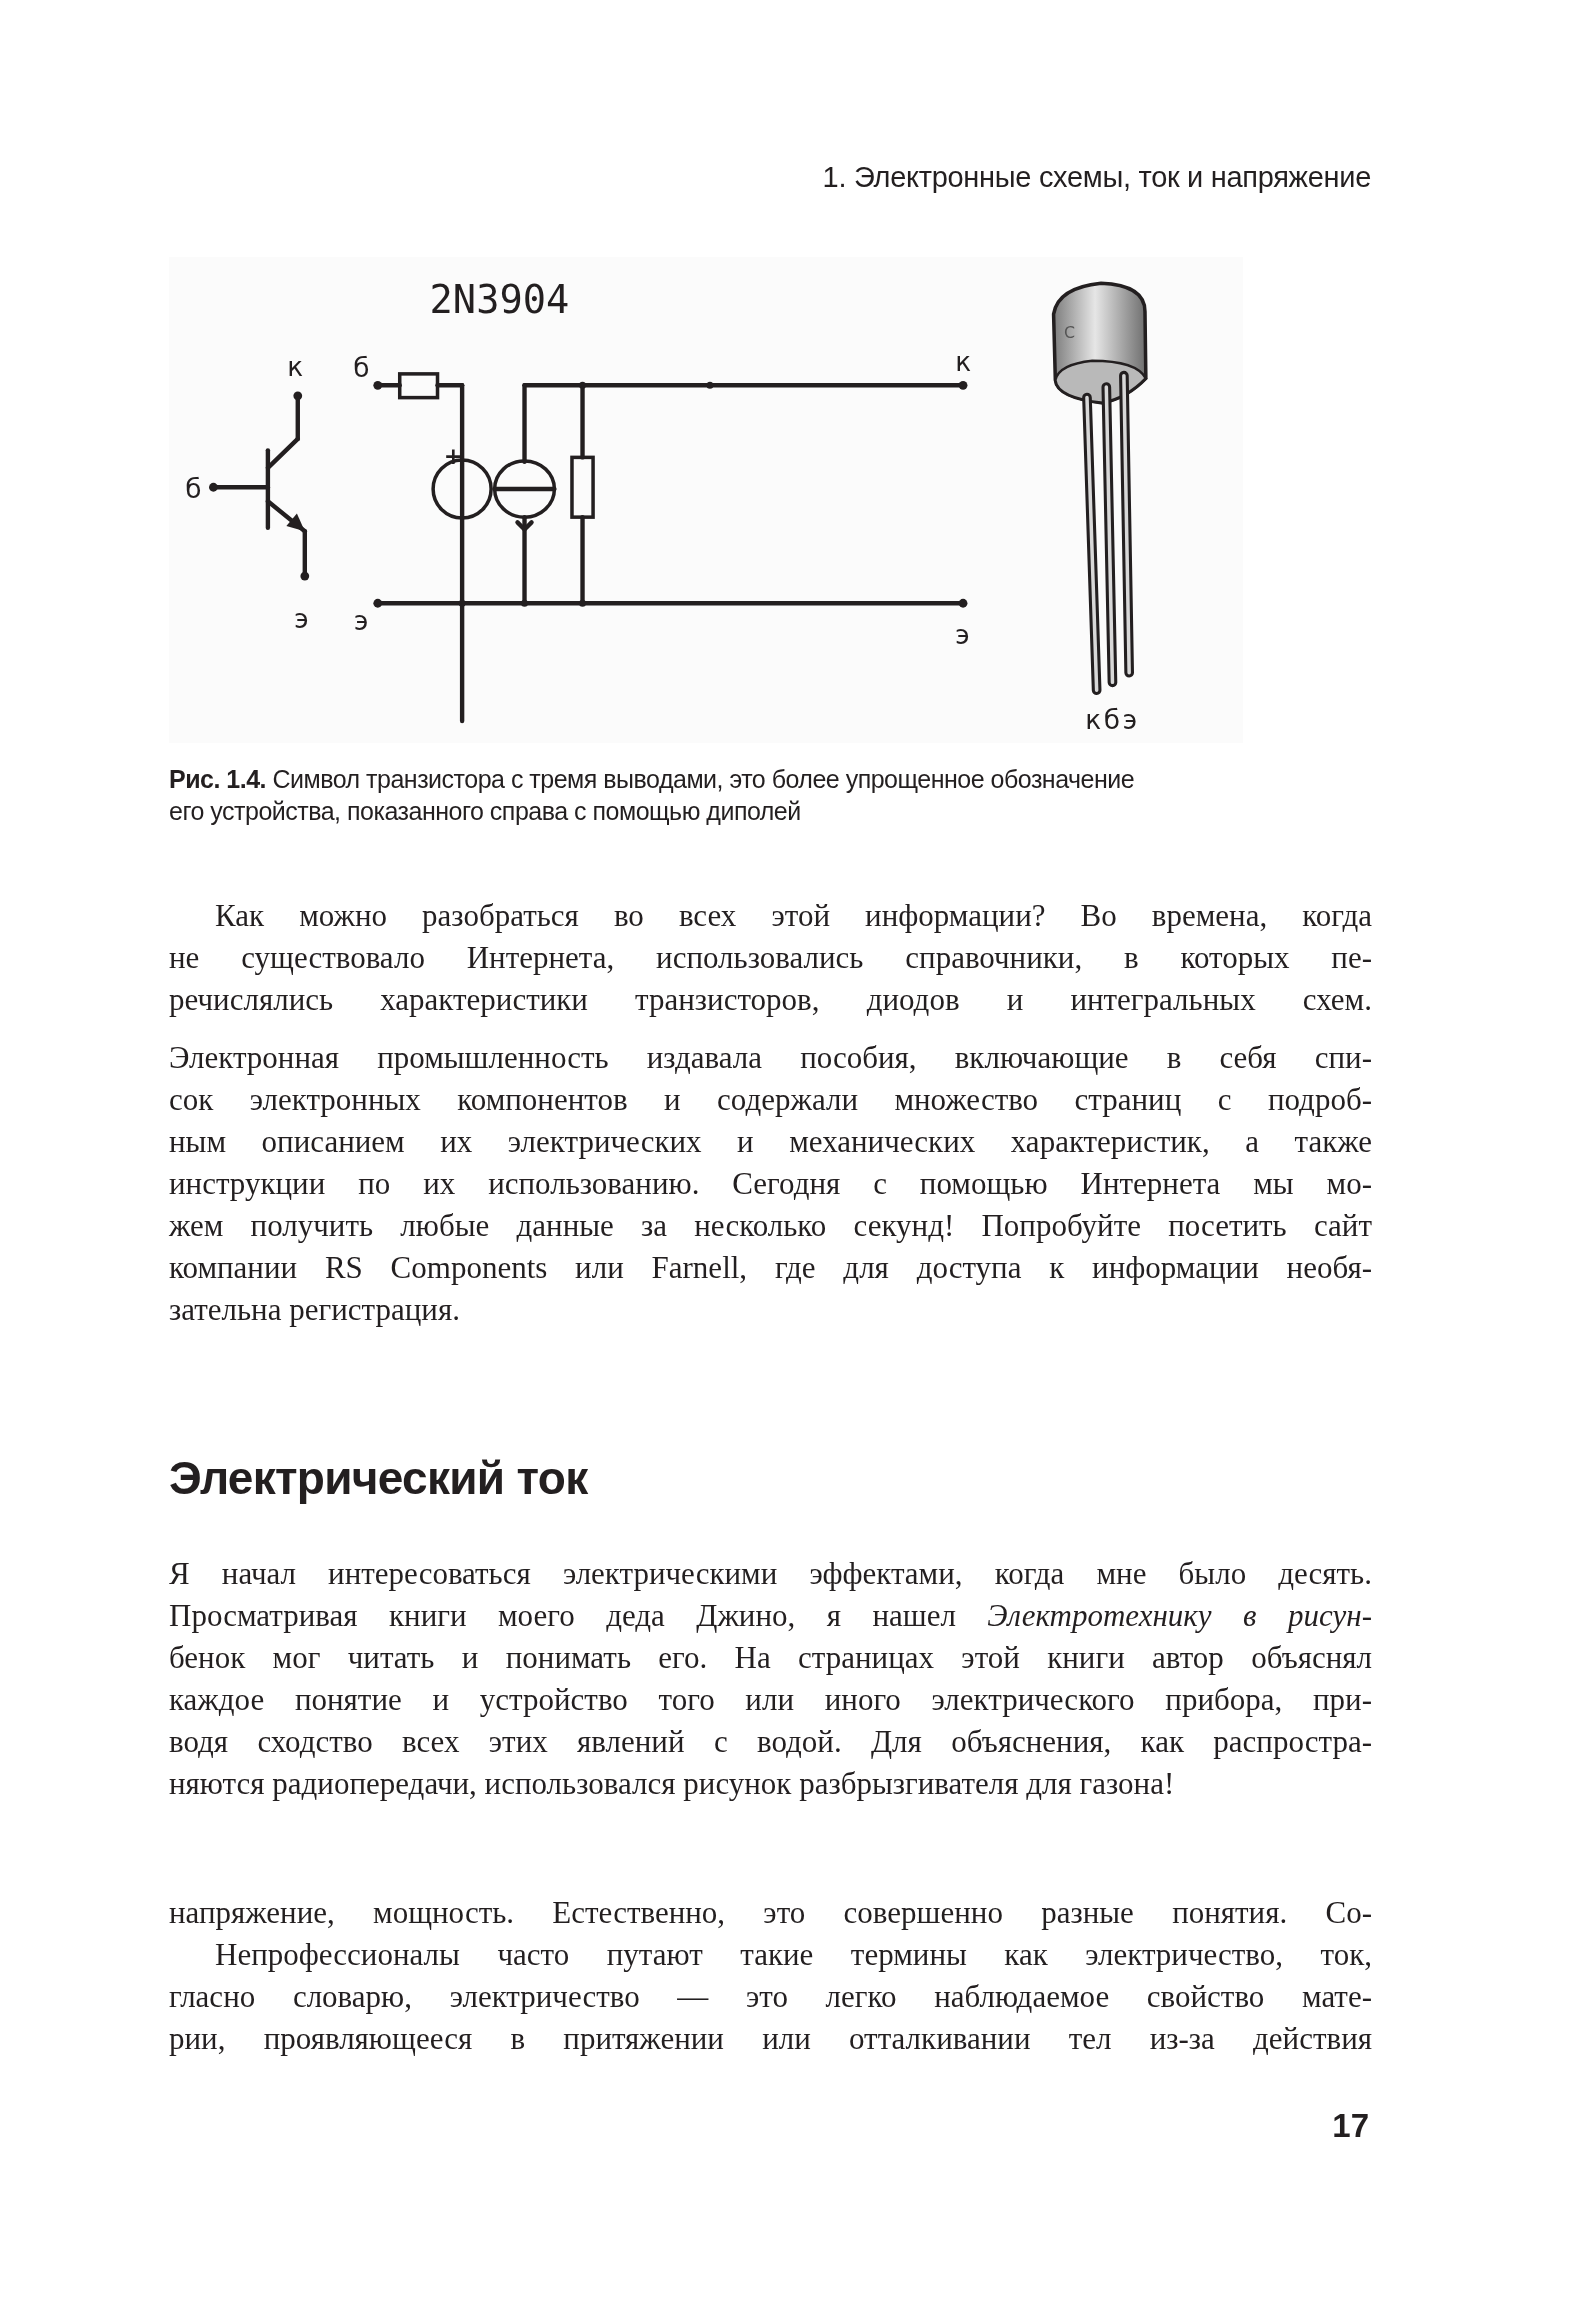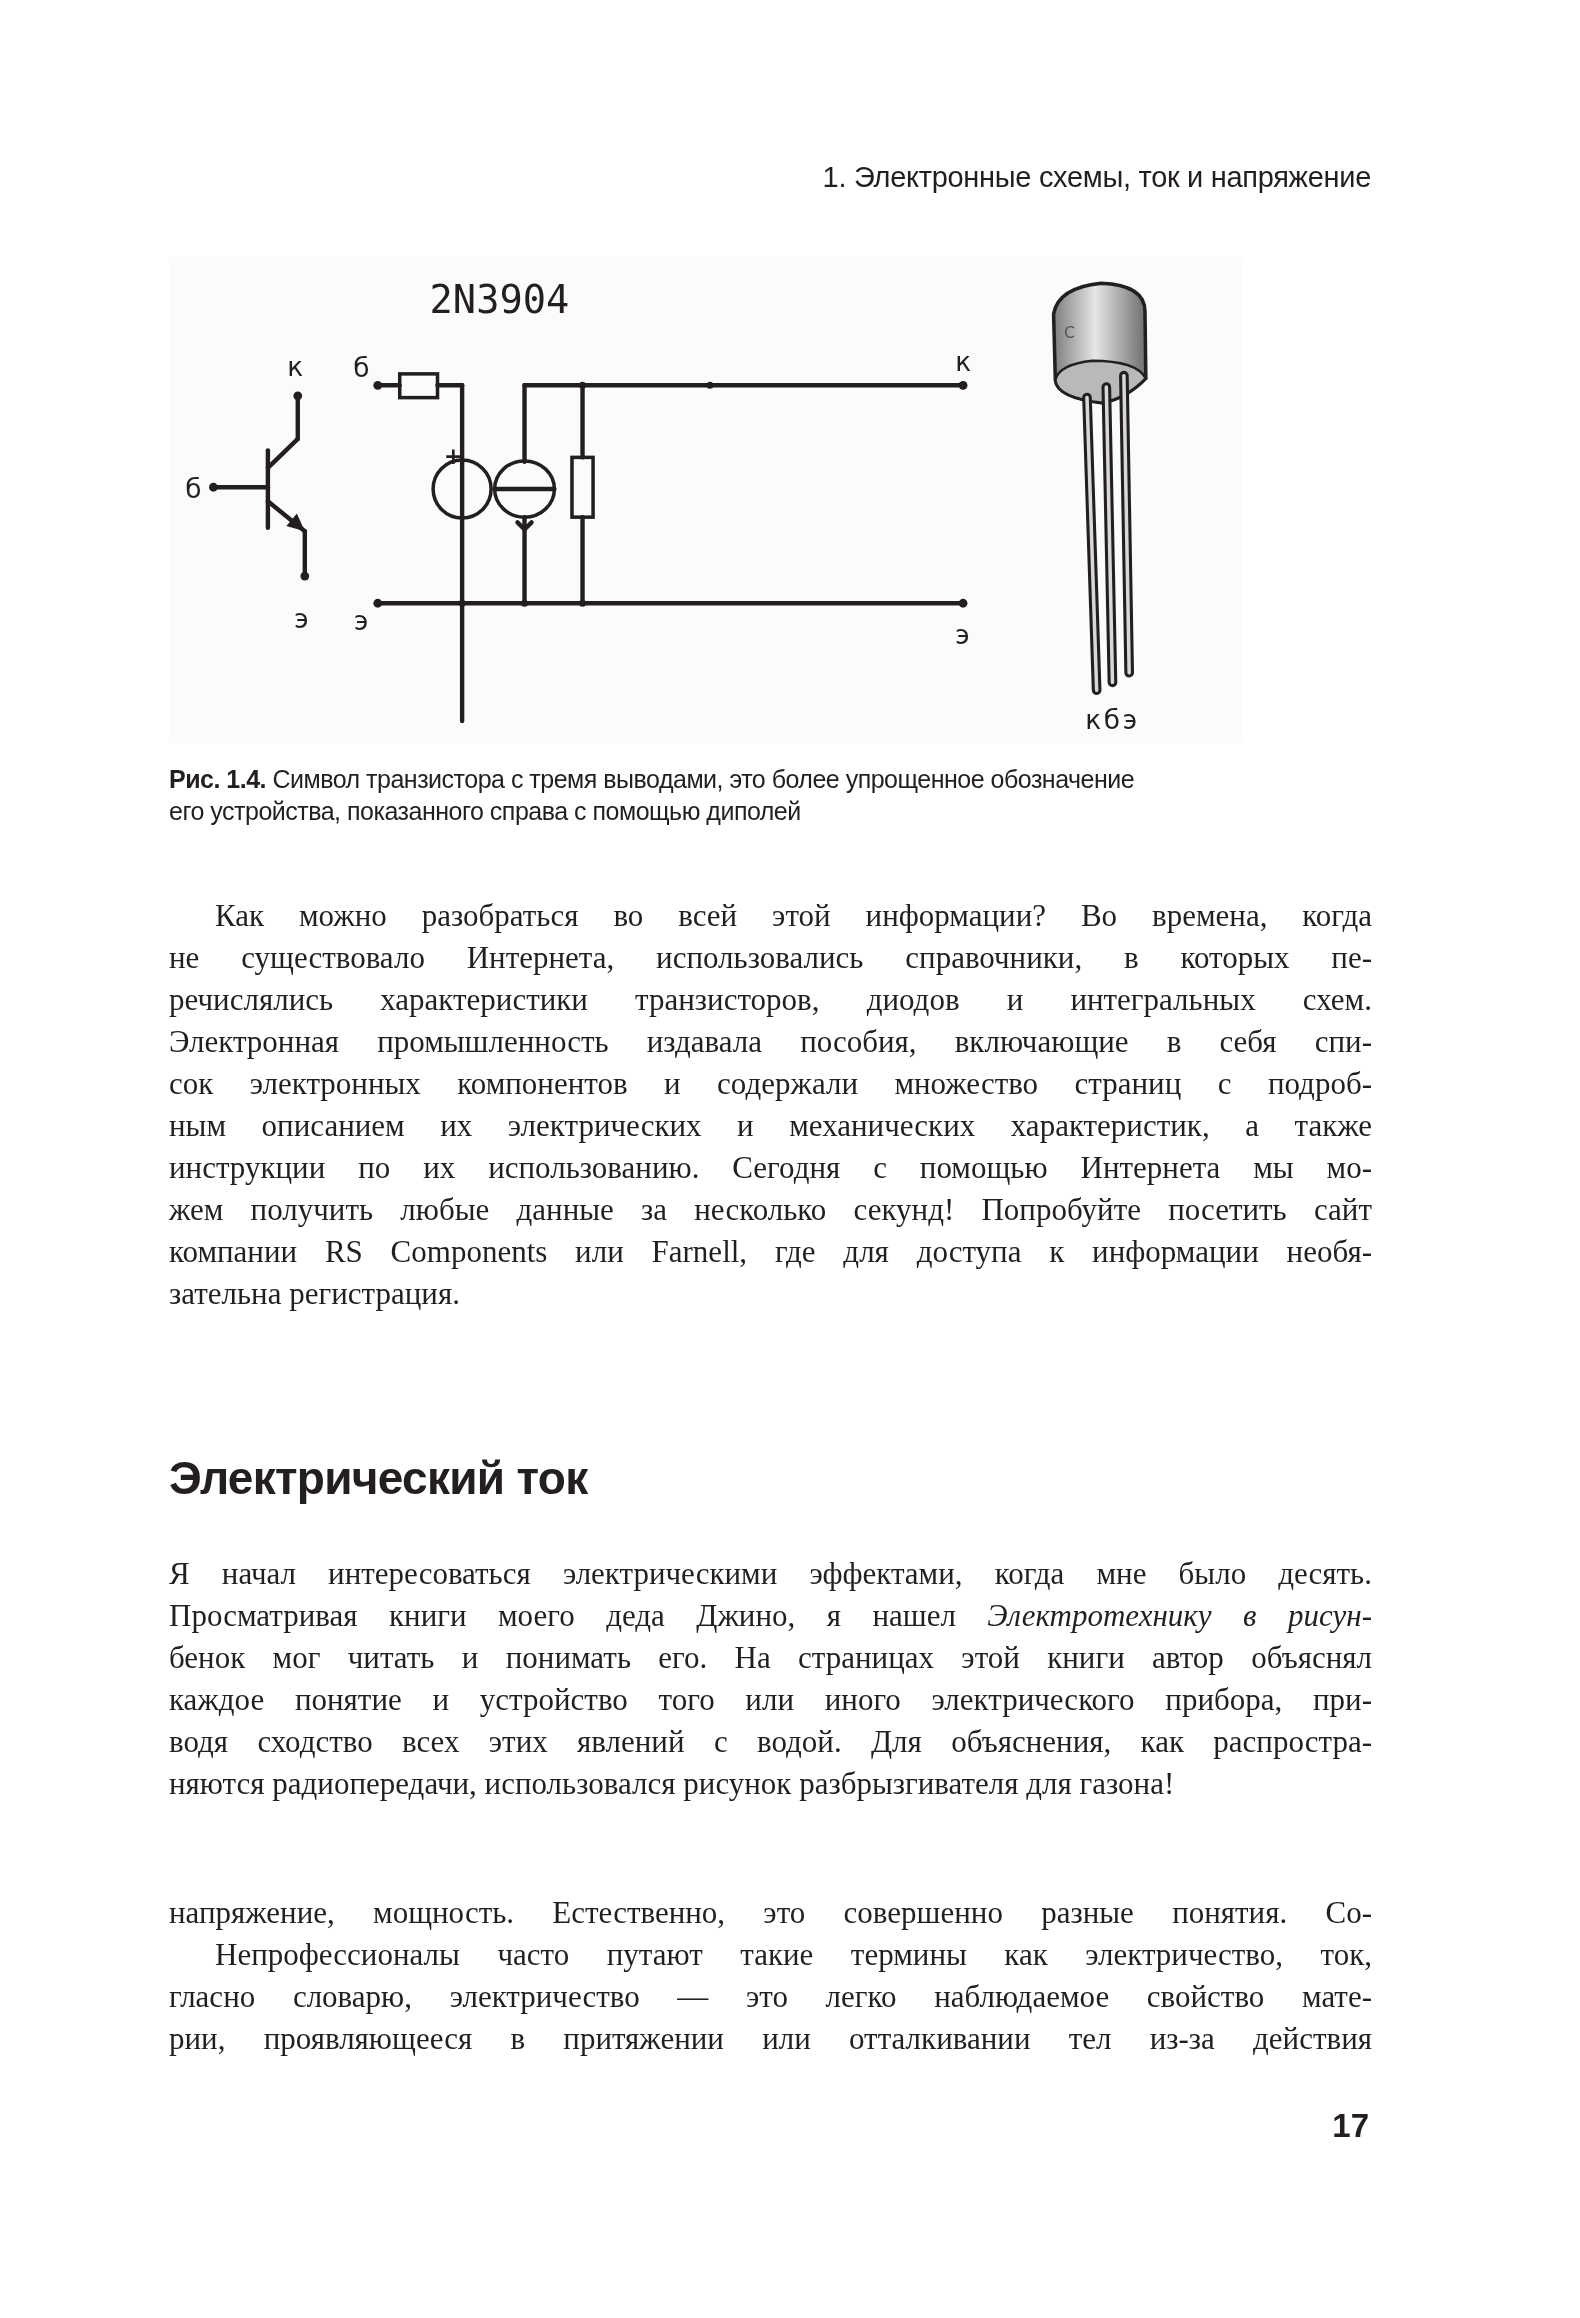"Как можно разобраться во всей" div.line { text: всей -> всех }
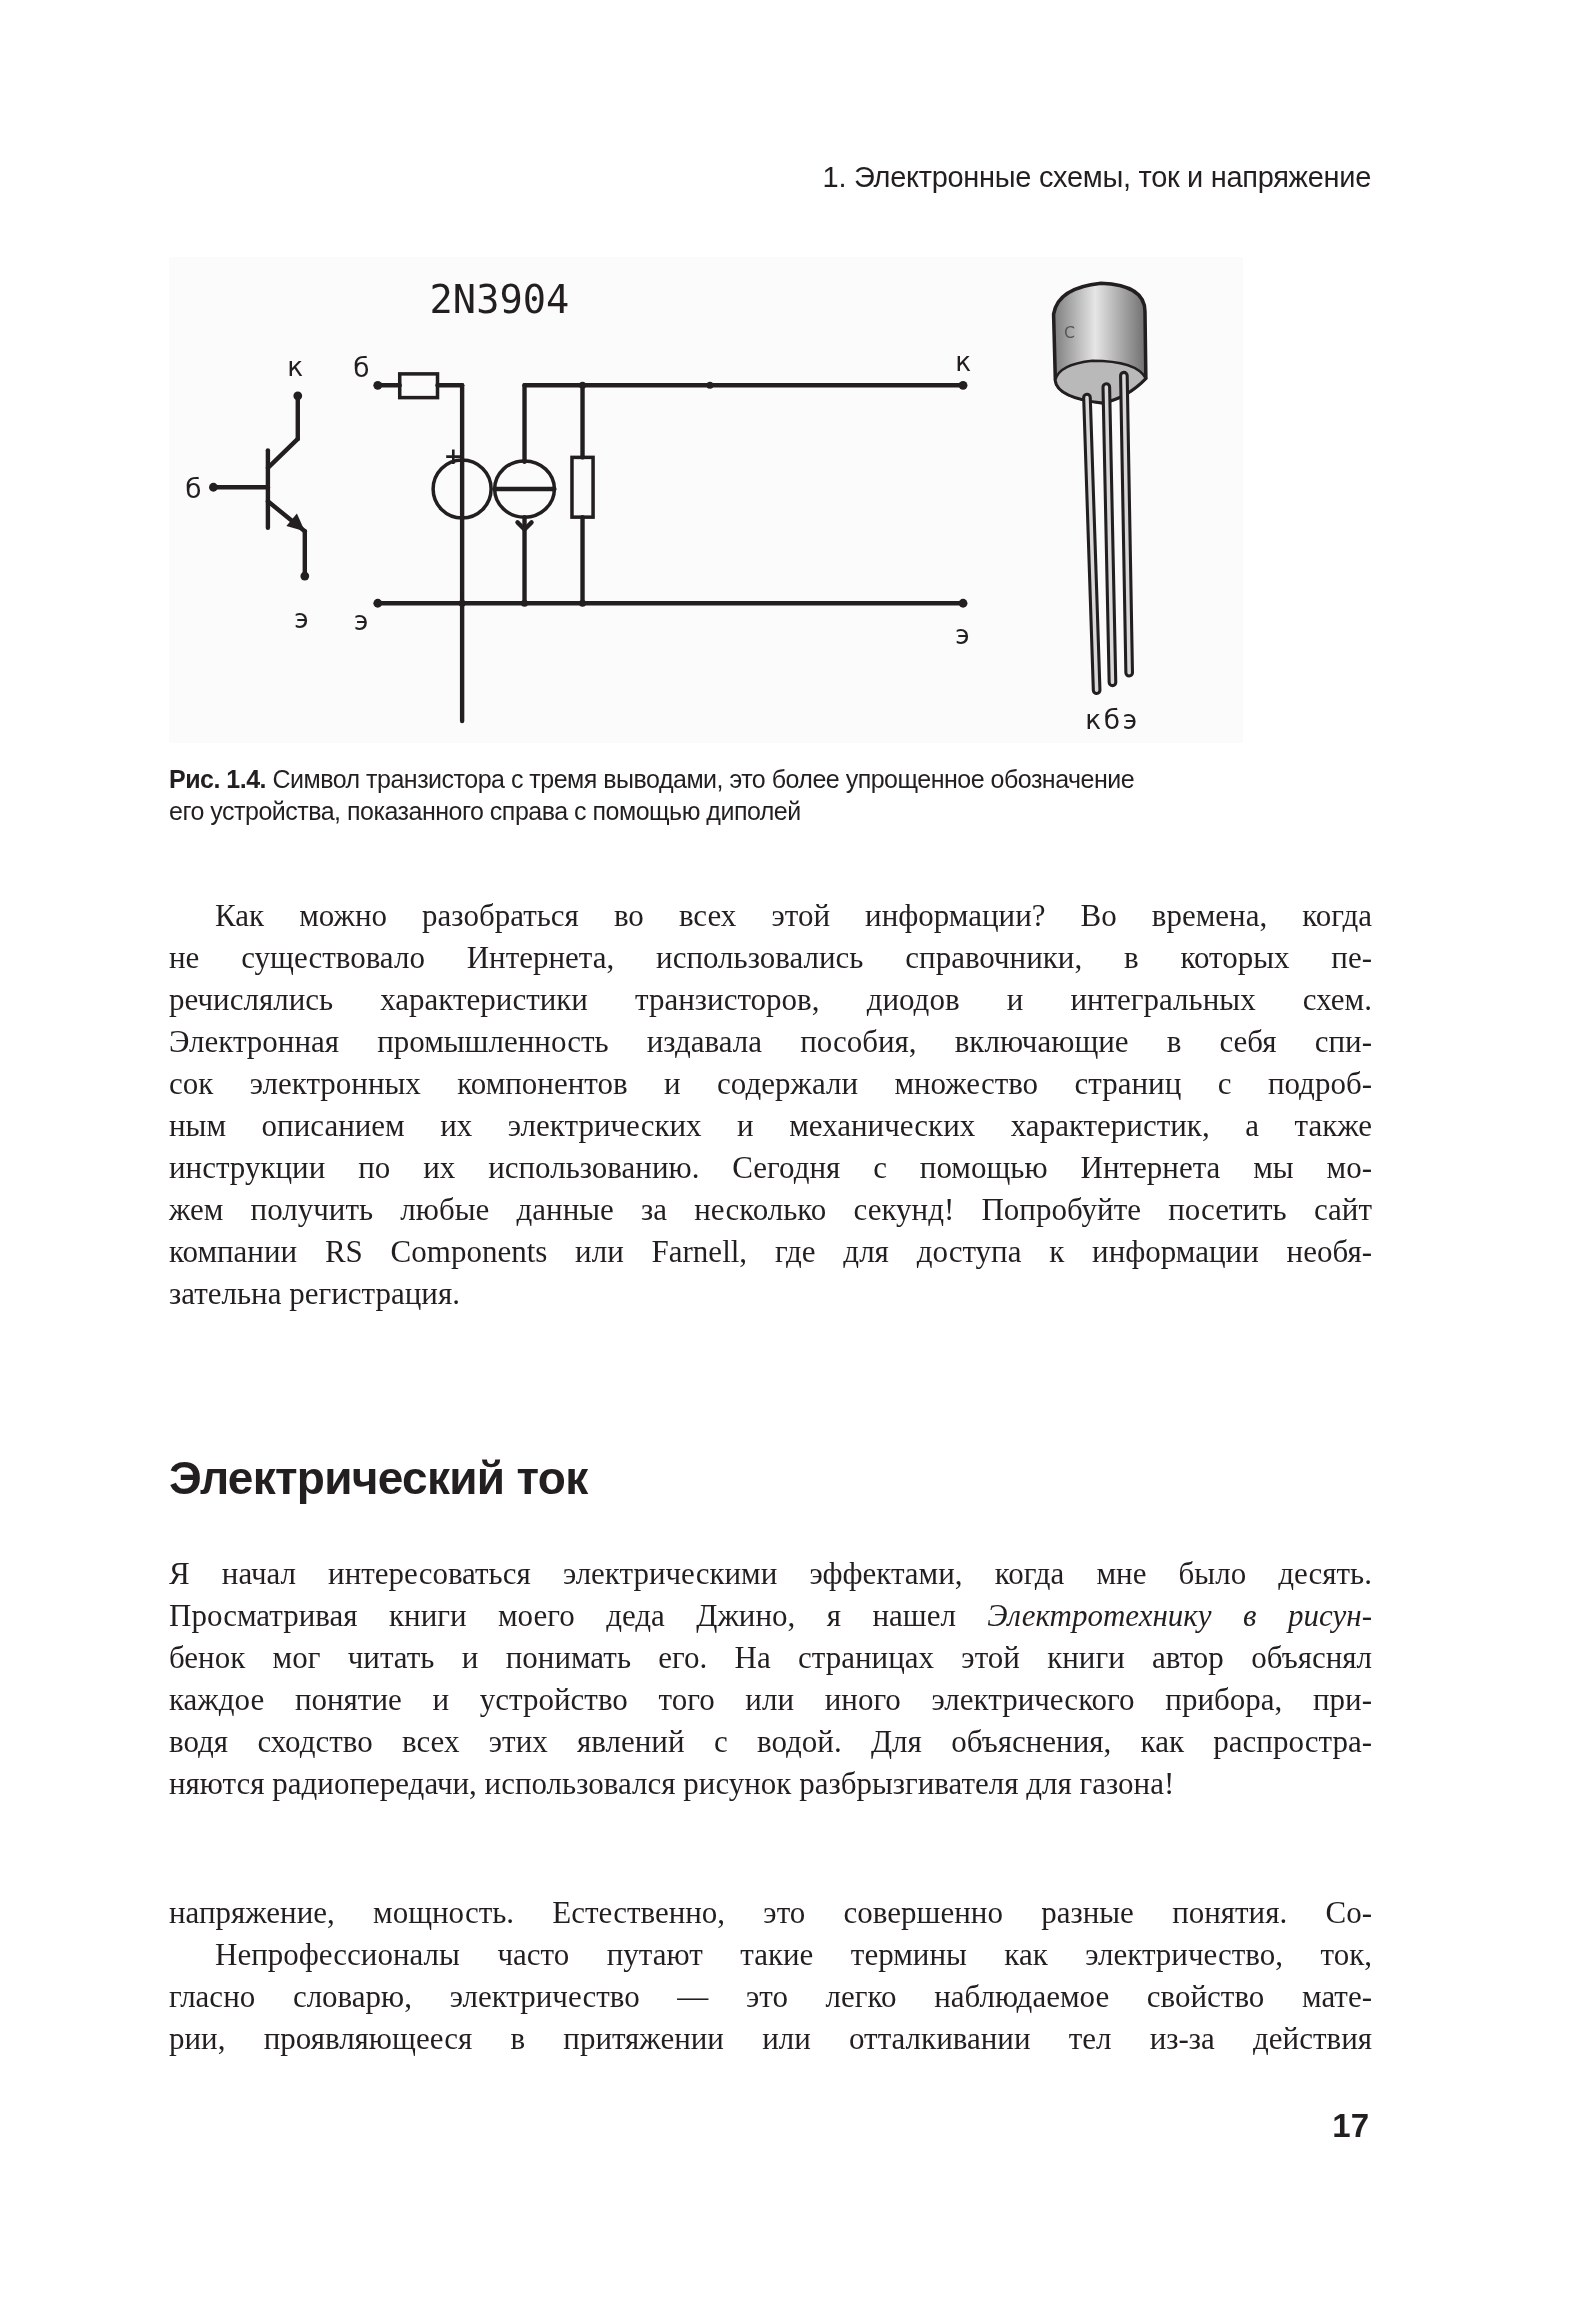"Электронная промышленность издавала" div.line { margin-top: none -> 16px }
